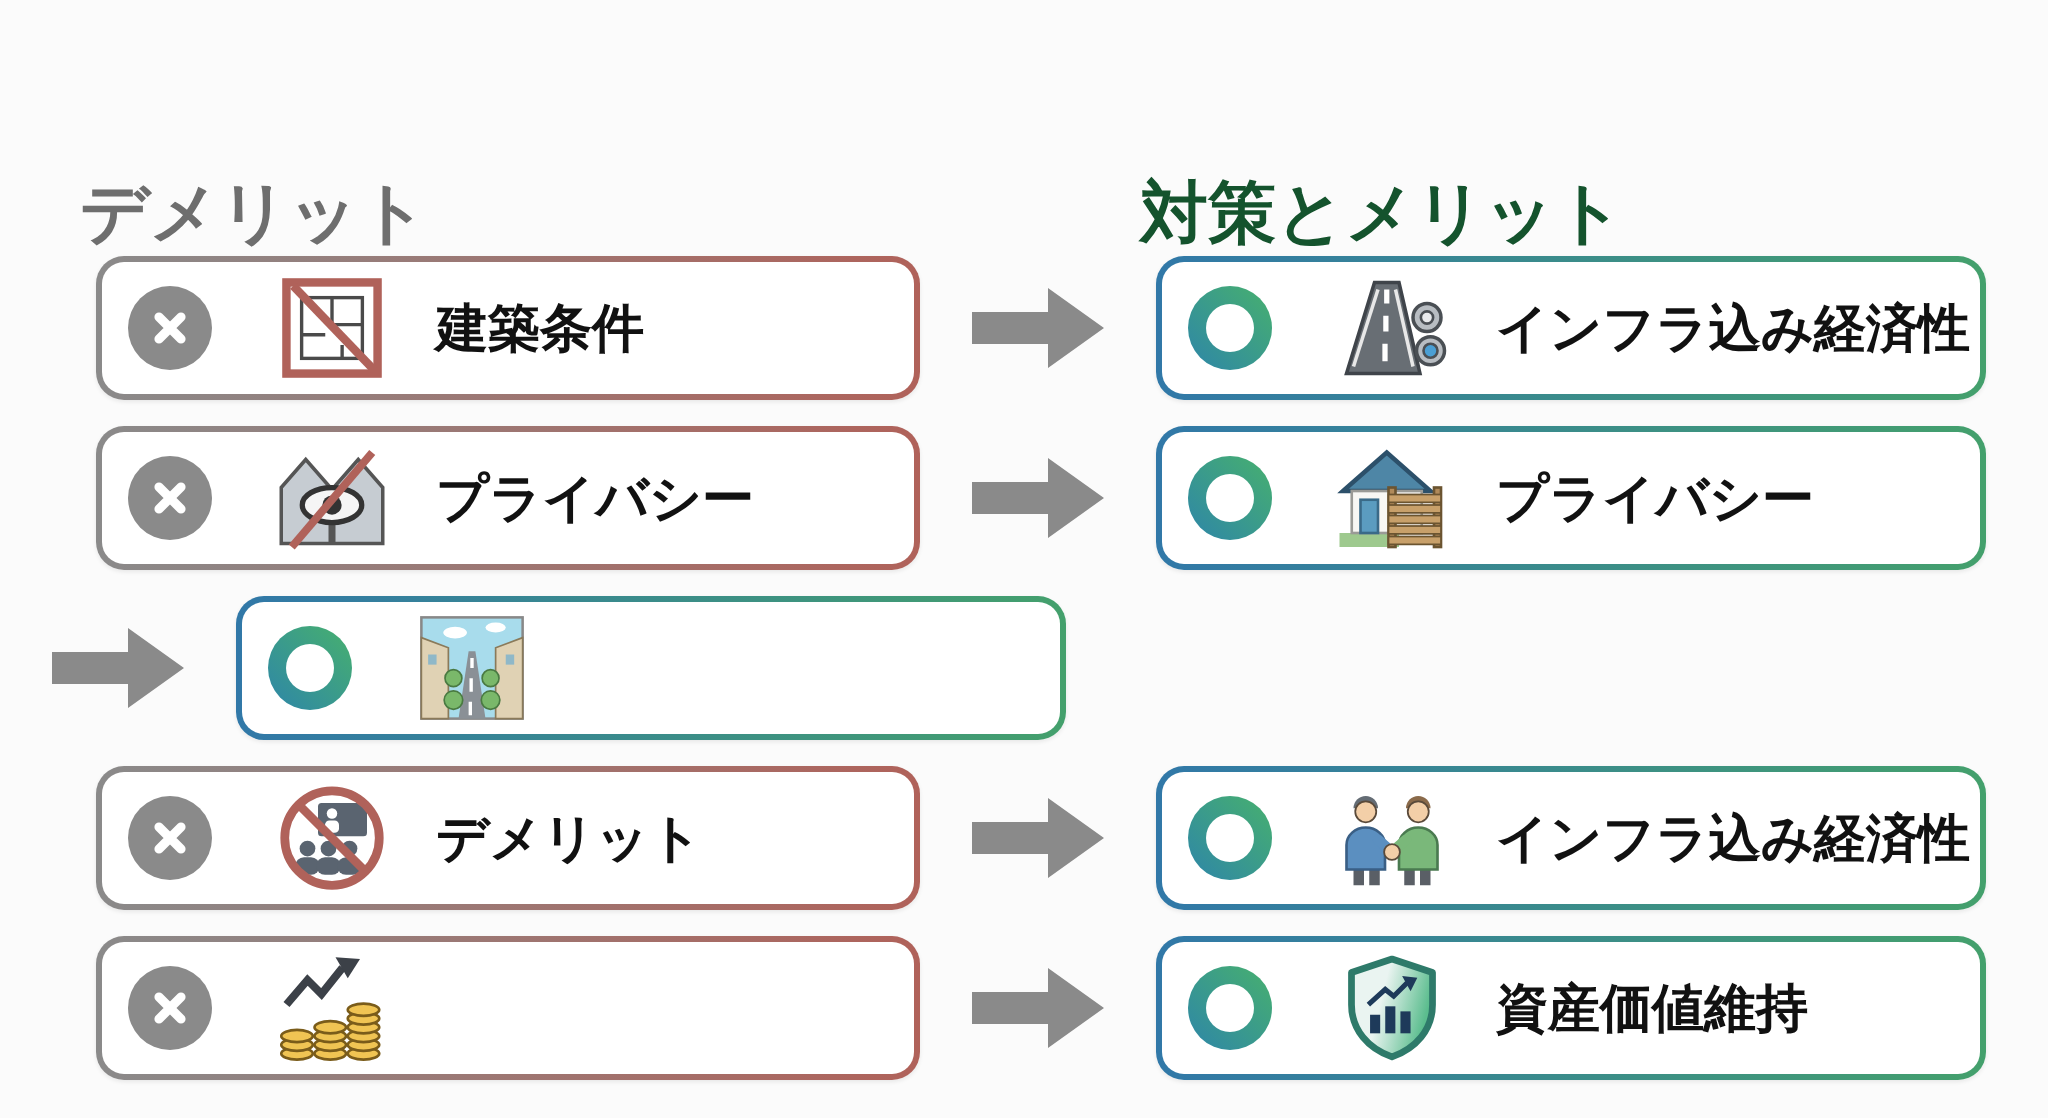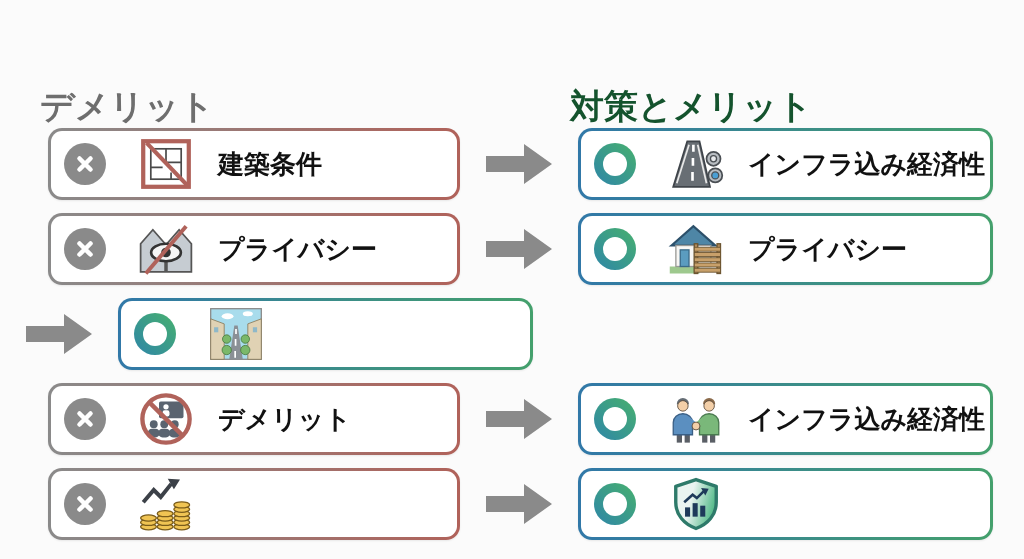"資産価値維持" span.card-label { html: none -> <span>資産価値維持</span> }
